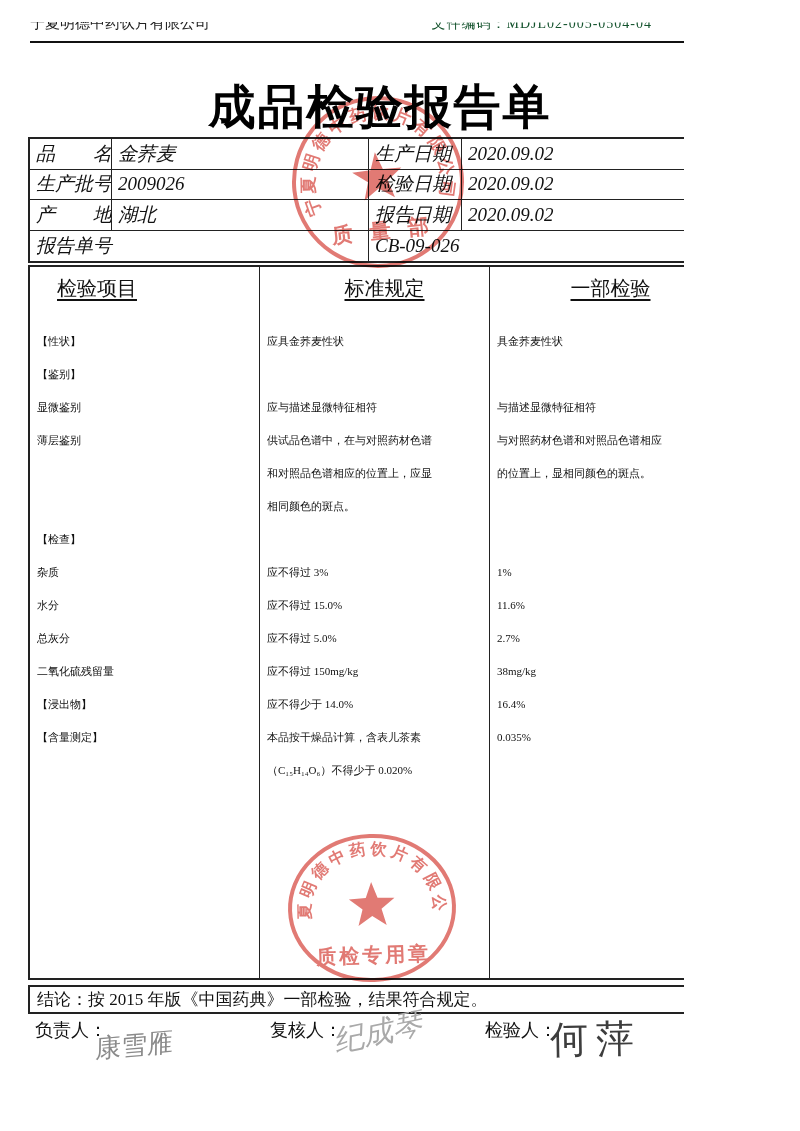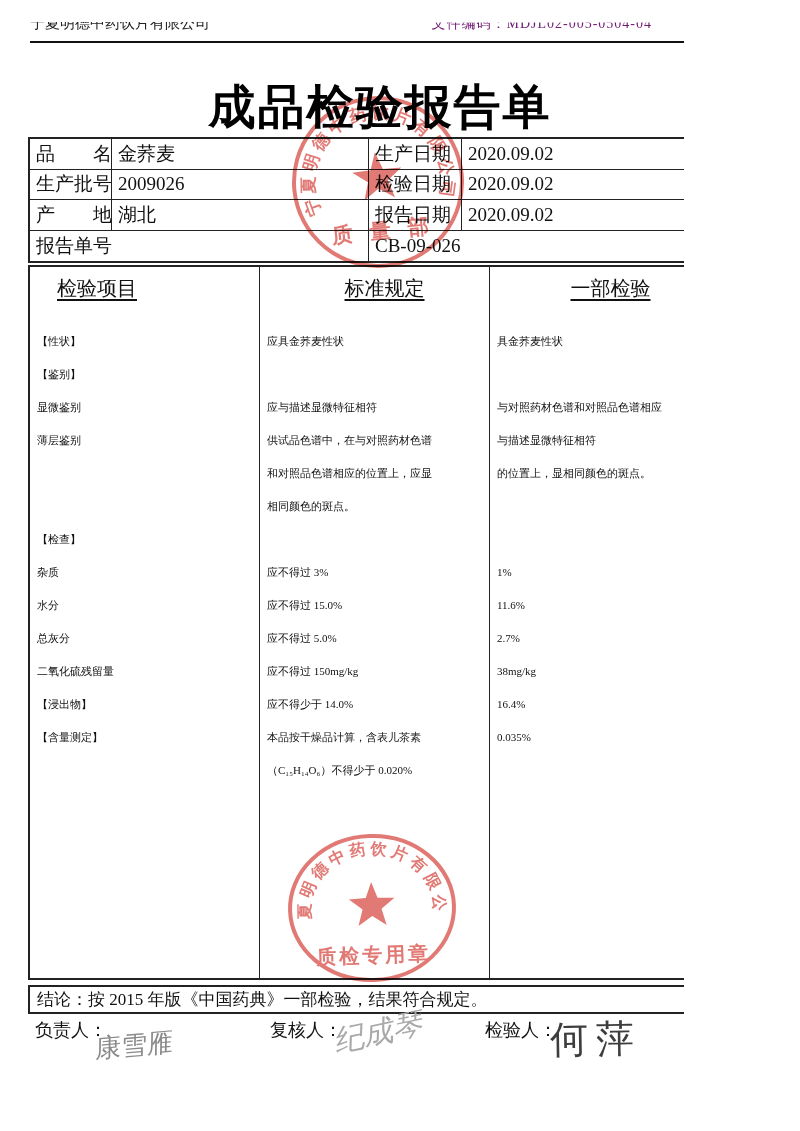"文件编码：MDJL02-005-0504-04" .top-header-right { color: #701a75 -> #14532d }
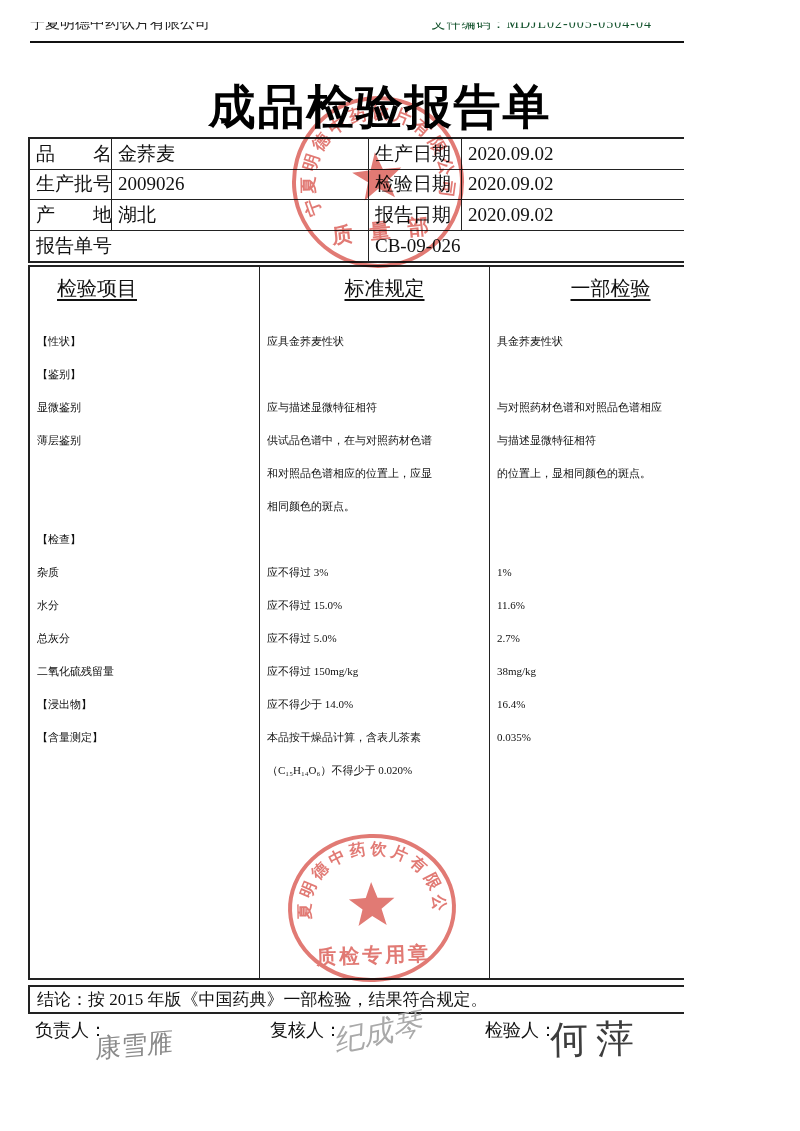"品 名" .info-table .cell { font-style: none -> italic }
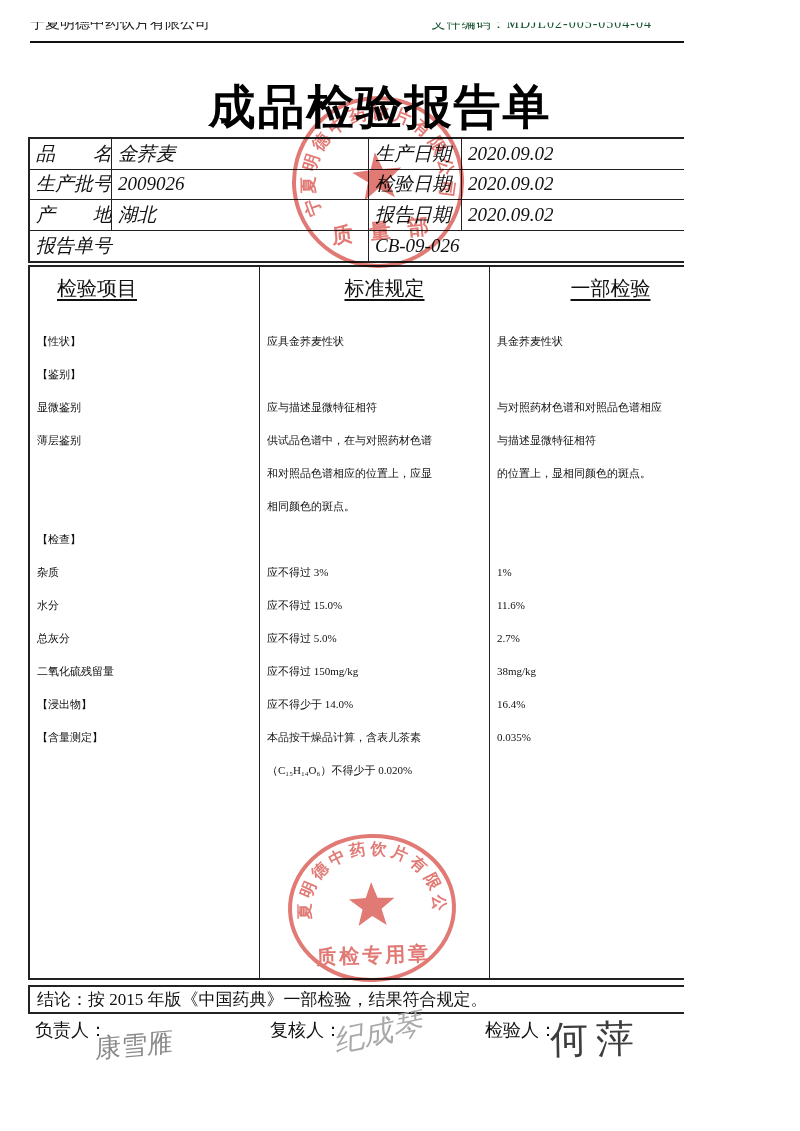"与对照药材色谱和对照品色谱相应" div.ln { order: before "与描述显微特征相符" -> after "与描述显微特征相符" }
